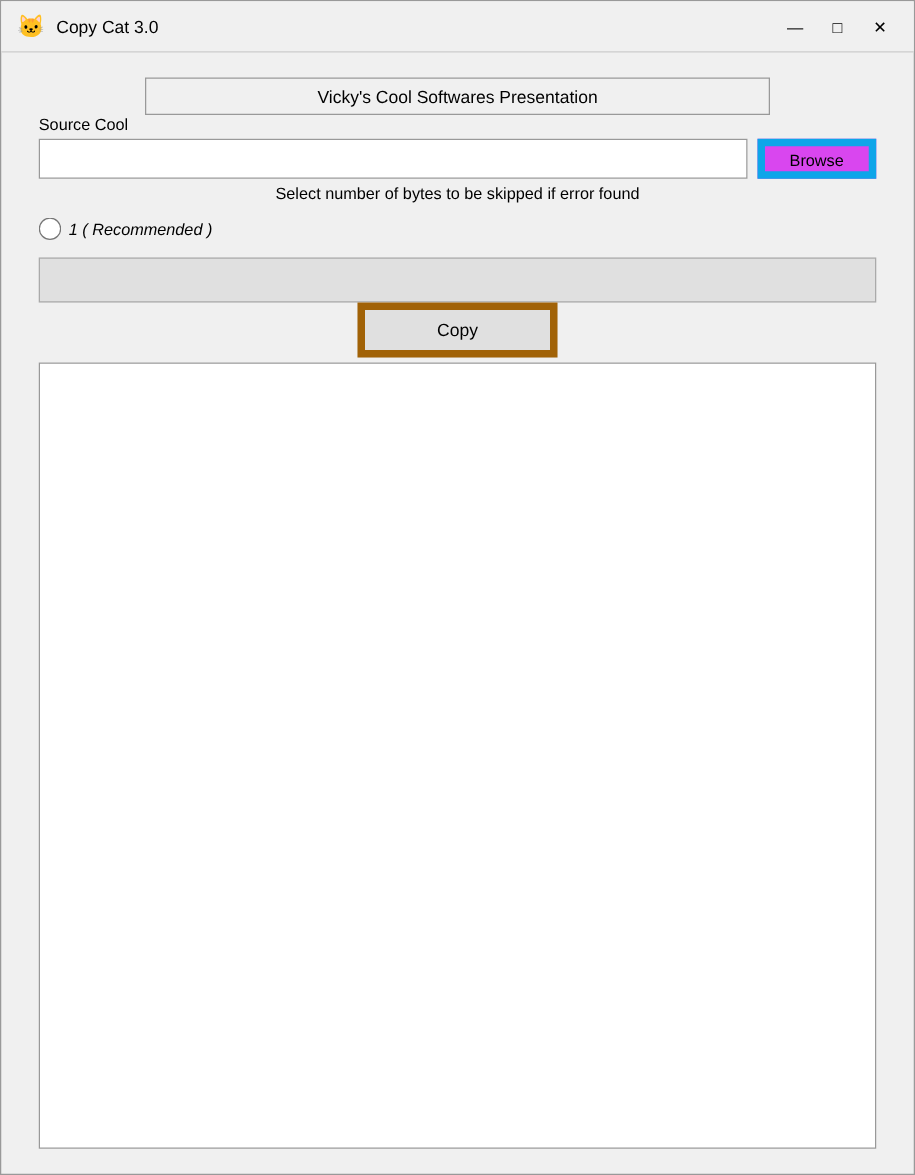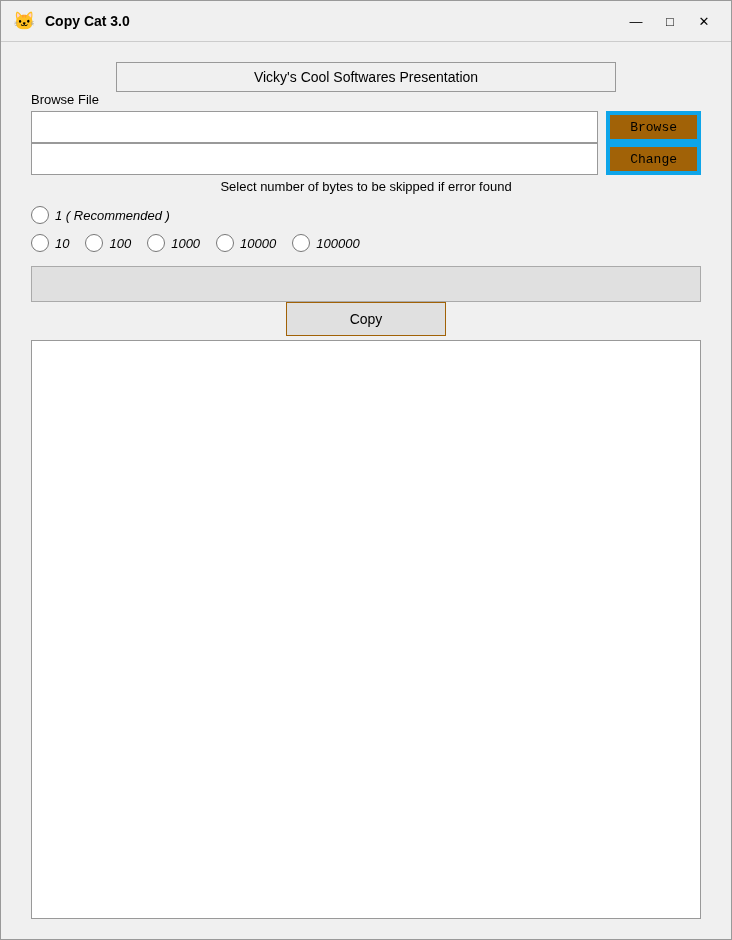"Copy Cat 3.0" .title-bar-title { font-weight: 700 -> 400 }
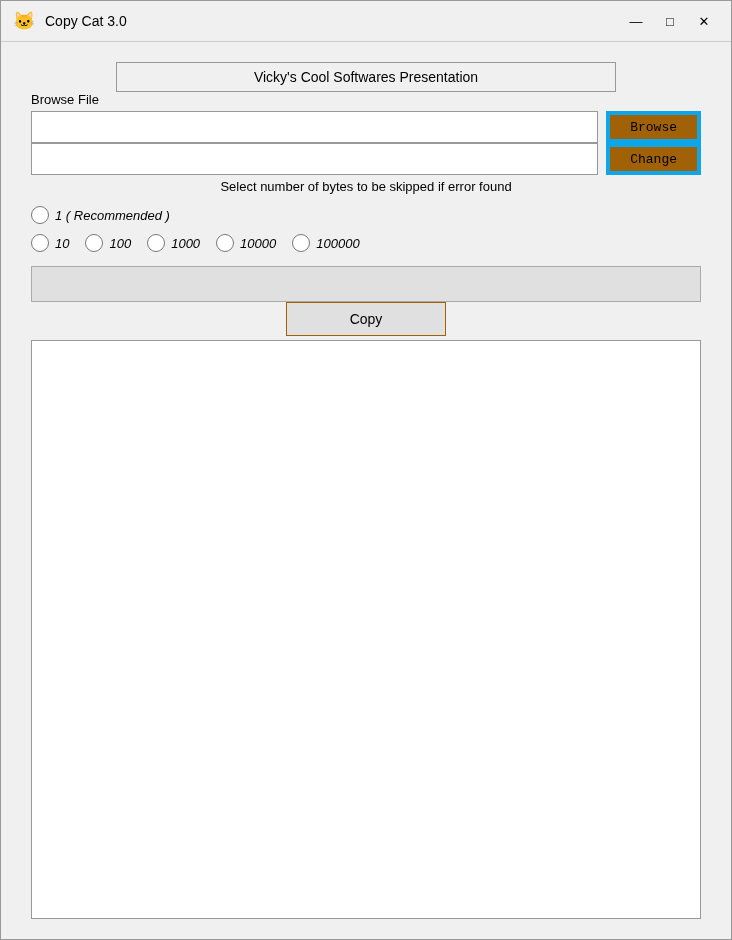"Browse File" span.field-label { text: Browse File -> Source Cool }
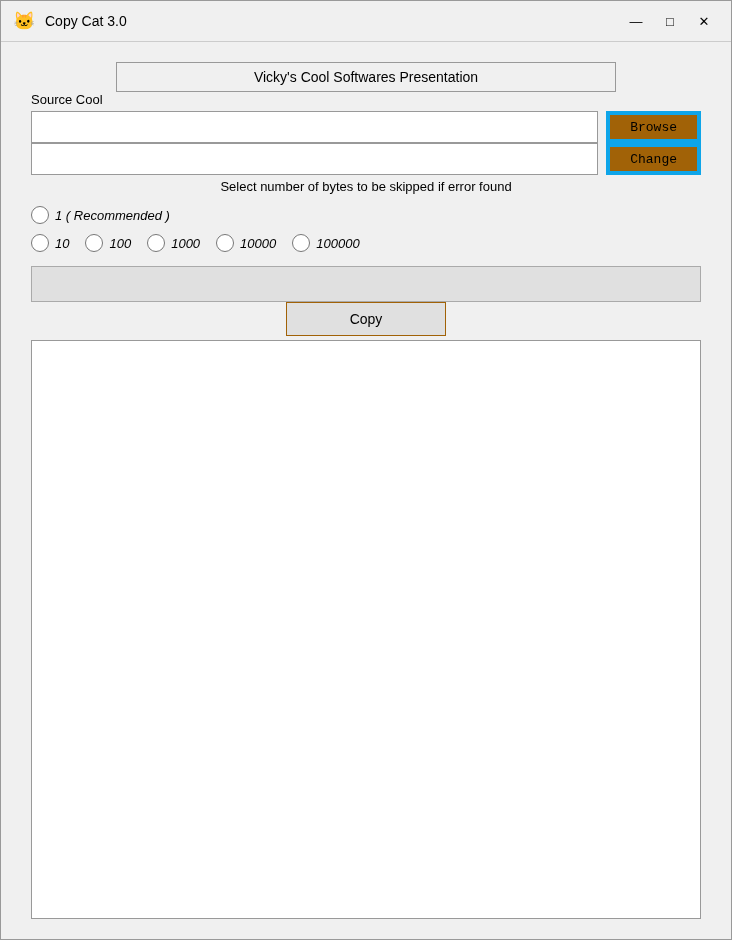"Browse" .btn-blue { background: #a16207 -> #d946ef; border: 4px solid #0ea5e9 -> 6px solid #0ea5e9; font-family: Liberation Mono, monospace -> none }
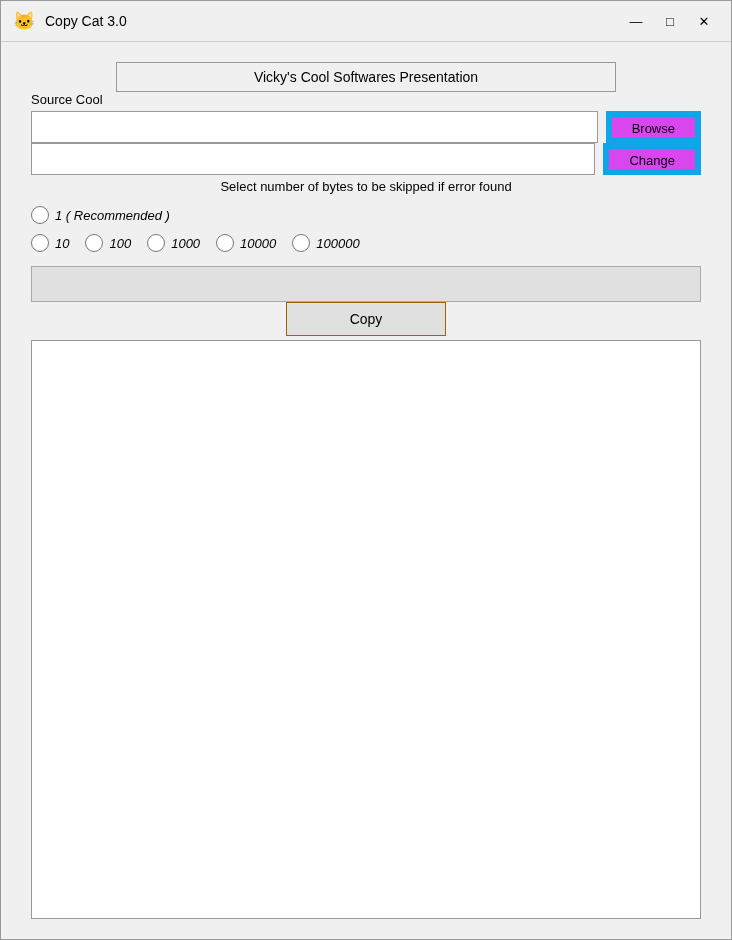"Change" div.field-row { html: <div> <input> <button>Change</button> </div> -> none }
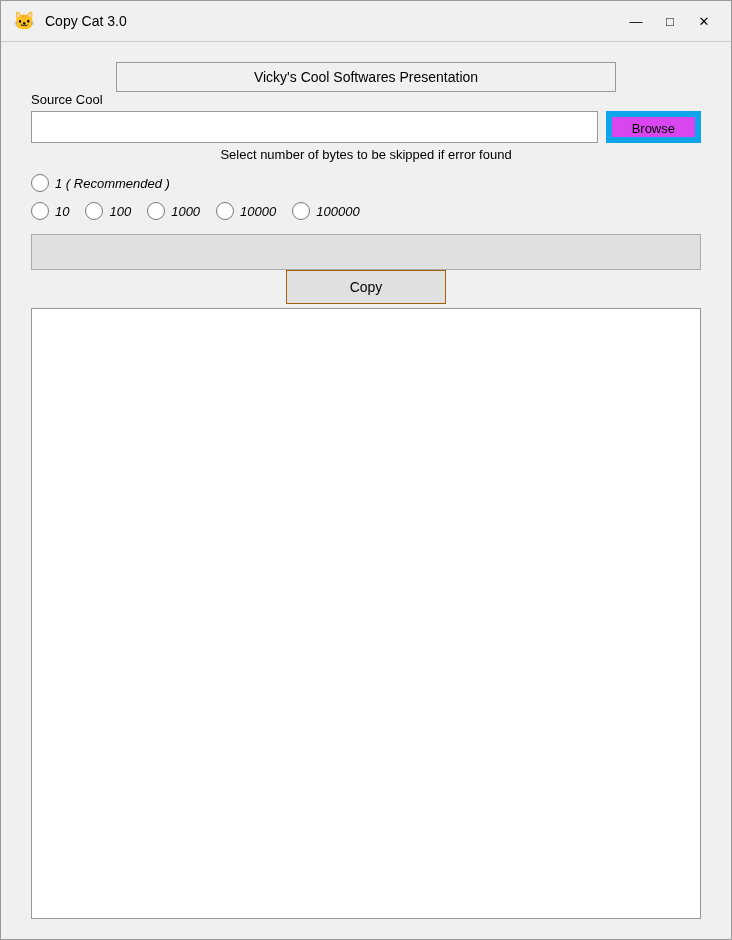"10" div.radio-row { html: <div> <div> <input> <label>10</label> </div> <div> <input> <label>100</label> </div> <div> <input> <label>1000</label> </div> <div> <input> <label>10000</label> </div> <div> <input> <label>100000</label> </div> </div> -> none }
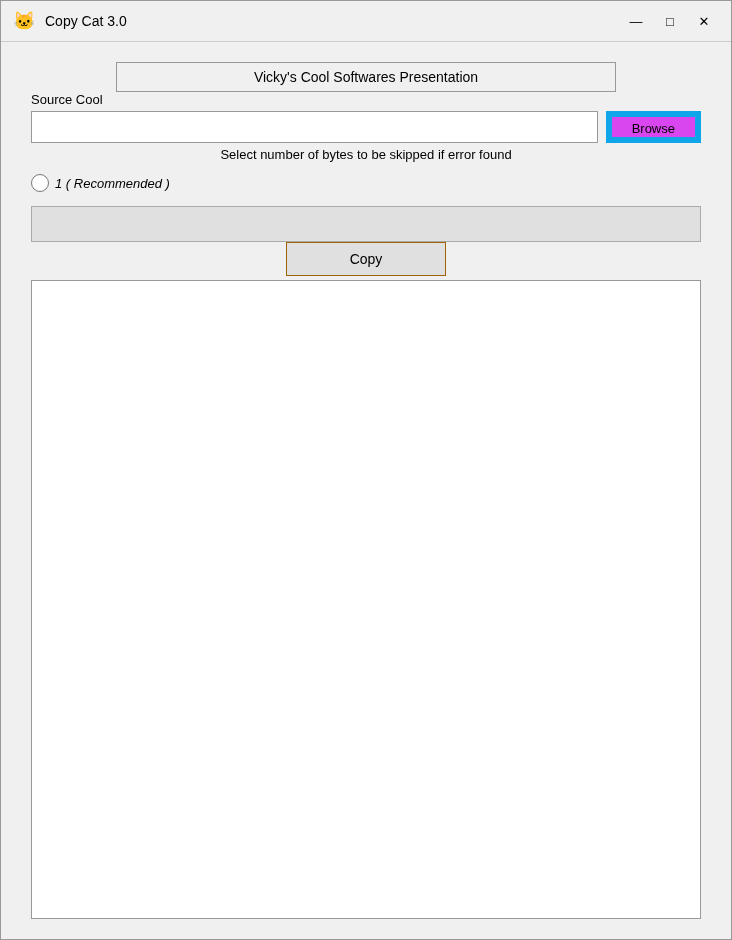"Copy" .copy-btn { border: 1px solid #a16207 -> 6px solid #a16207 }
